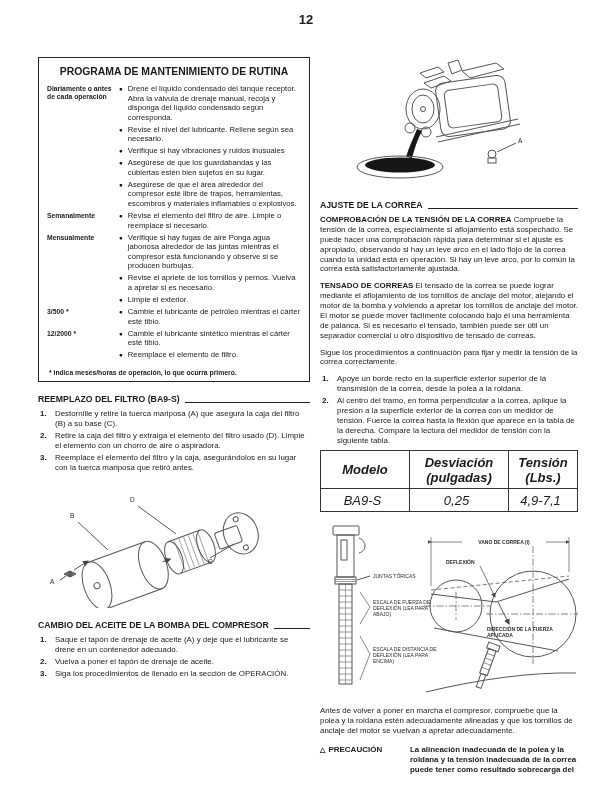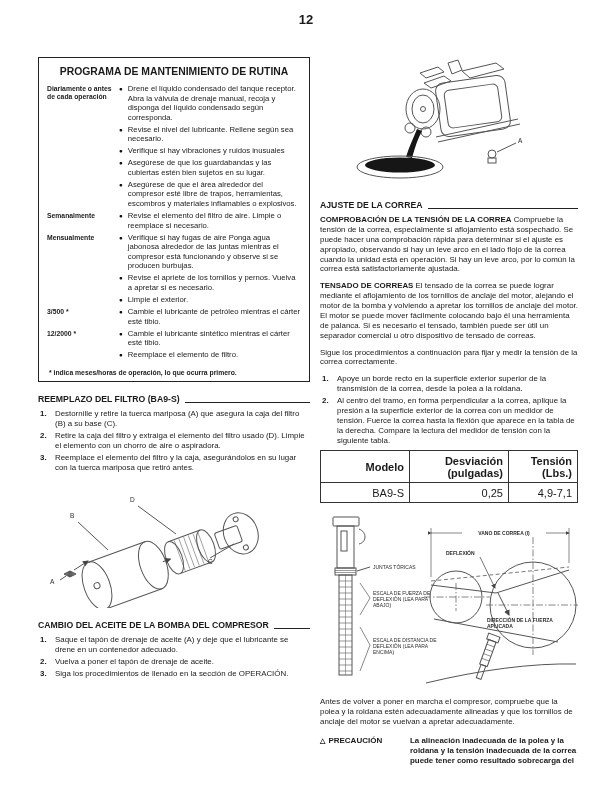"Modelo" .ttable th, .ttable td { font-size: 11px -> 13px; font-style: none -> italic; text-align: right -> center }
